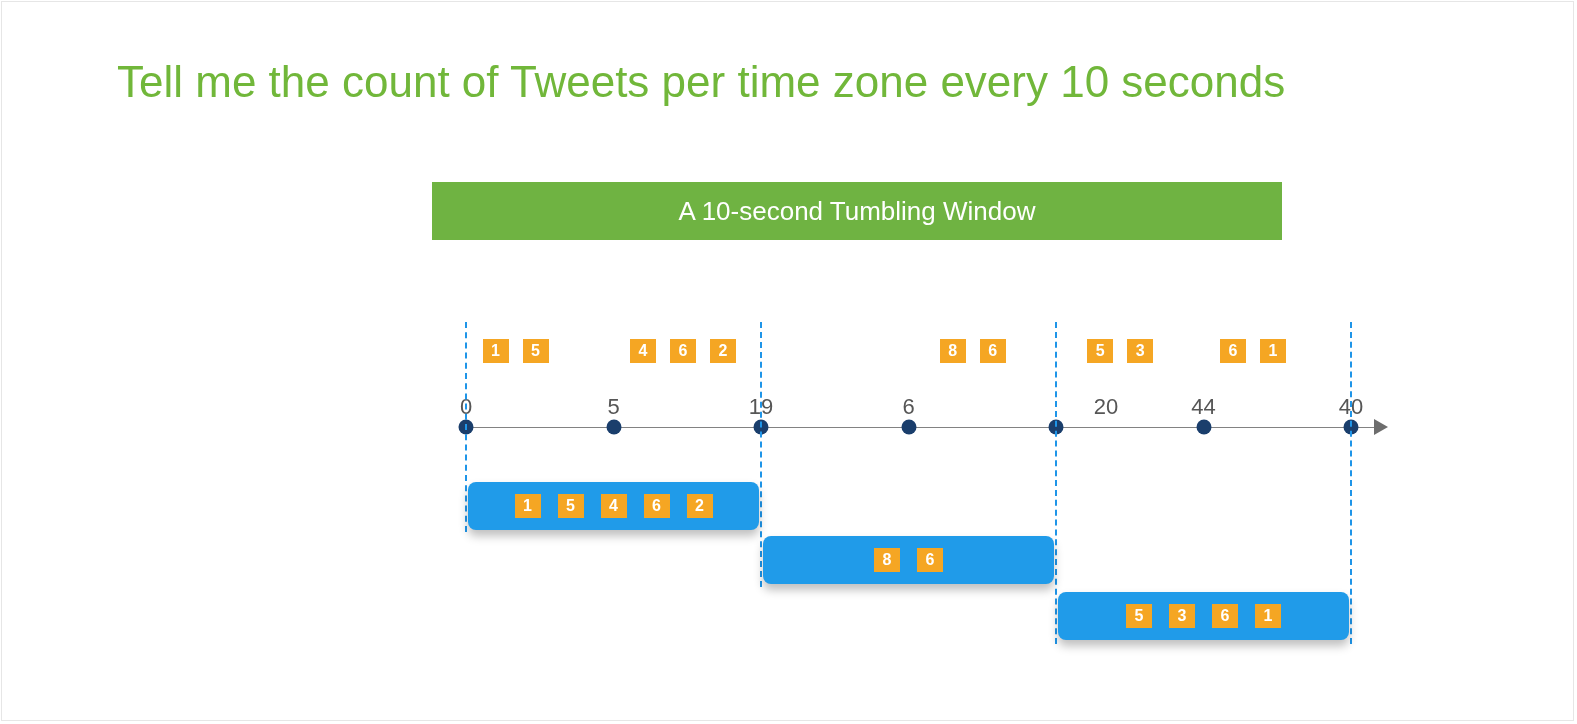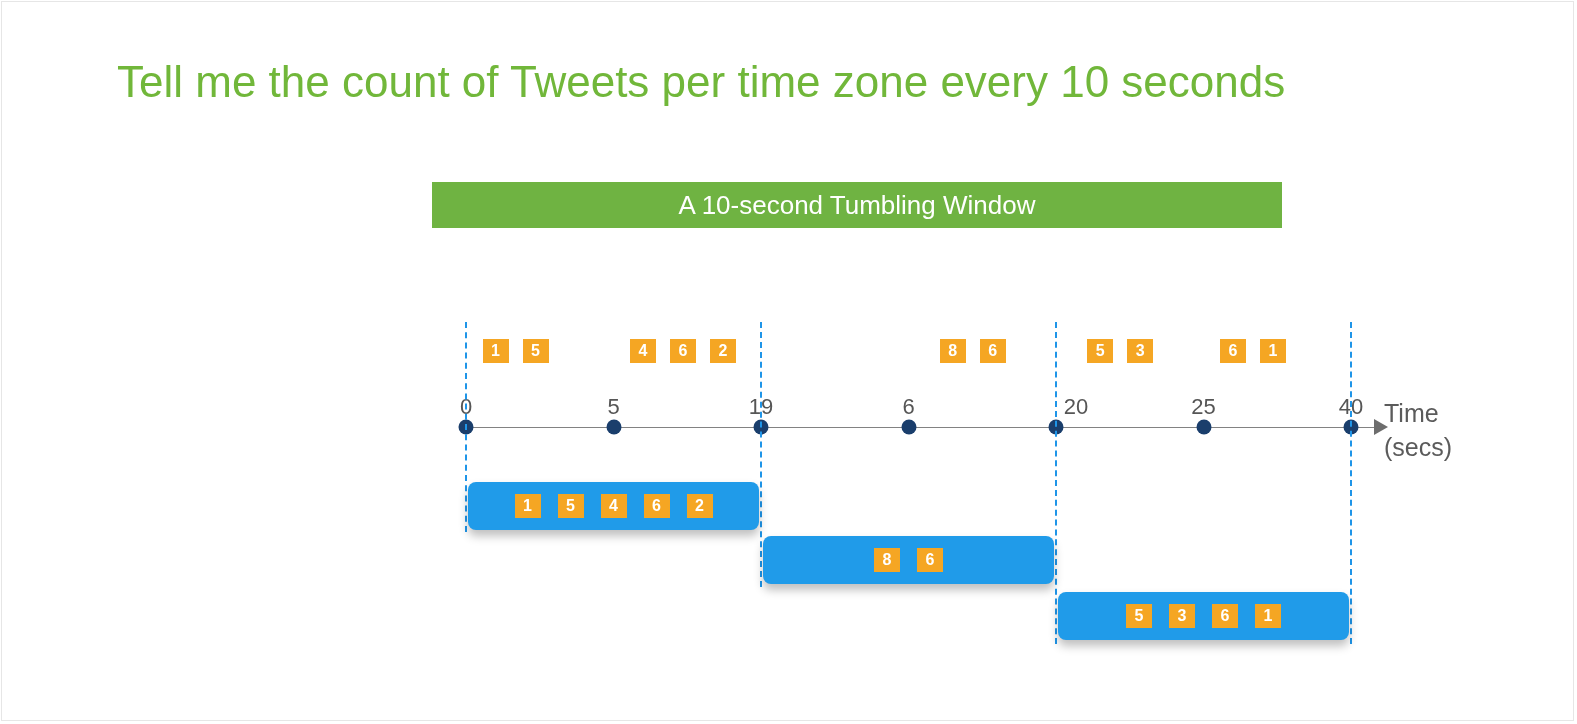"A 10-second Tumbling Window" .banner { height: 46px -> 58px }
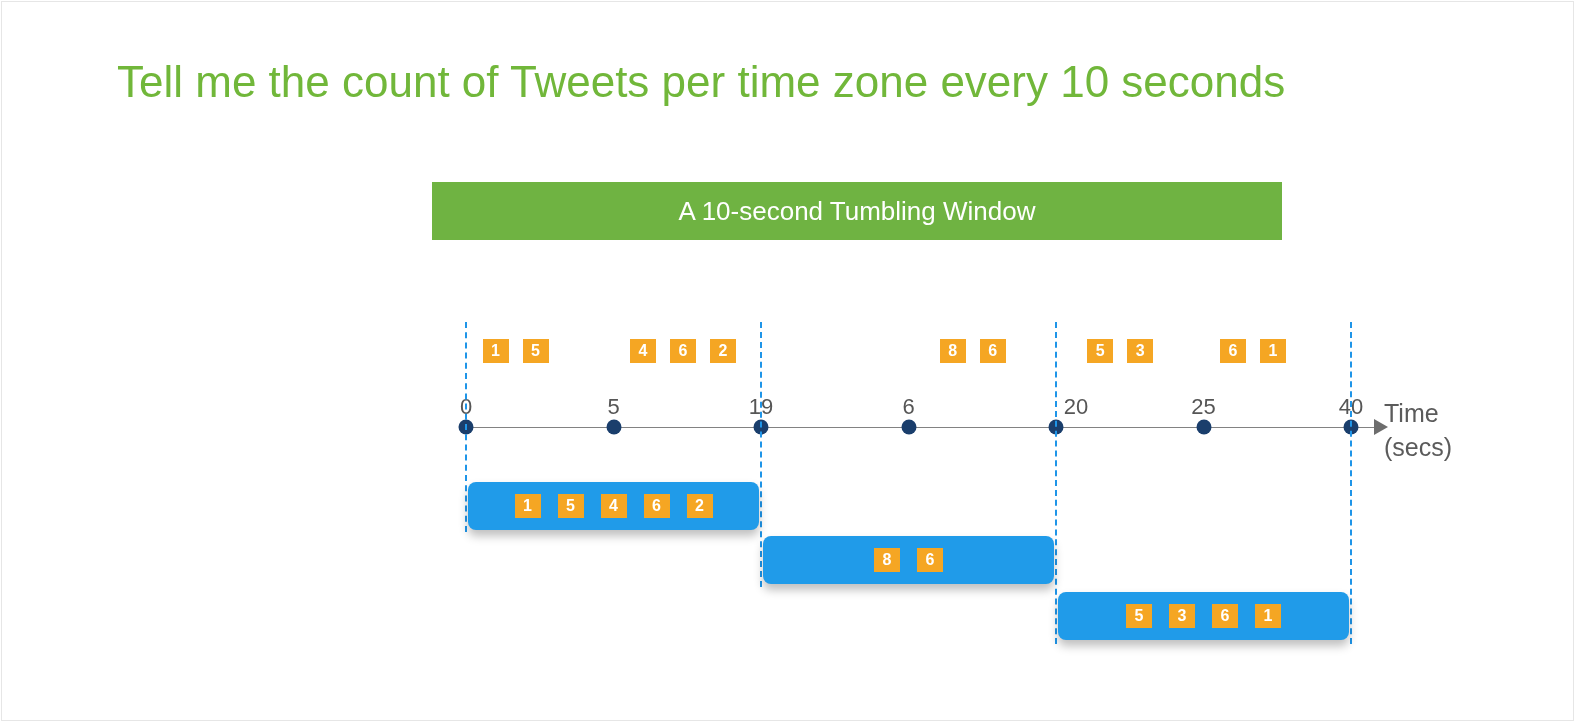"20" div.tick-label { left: 1074px -> 1104px }
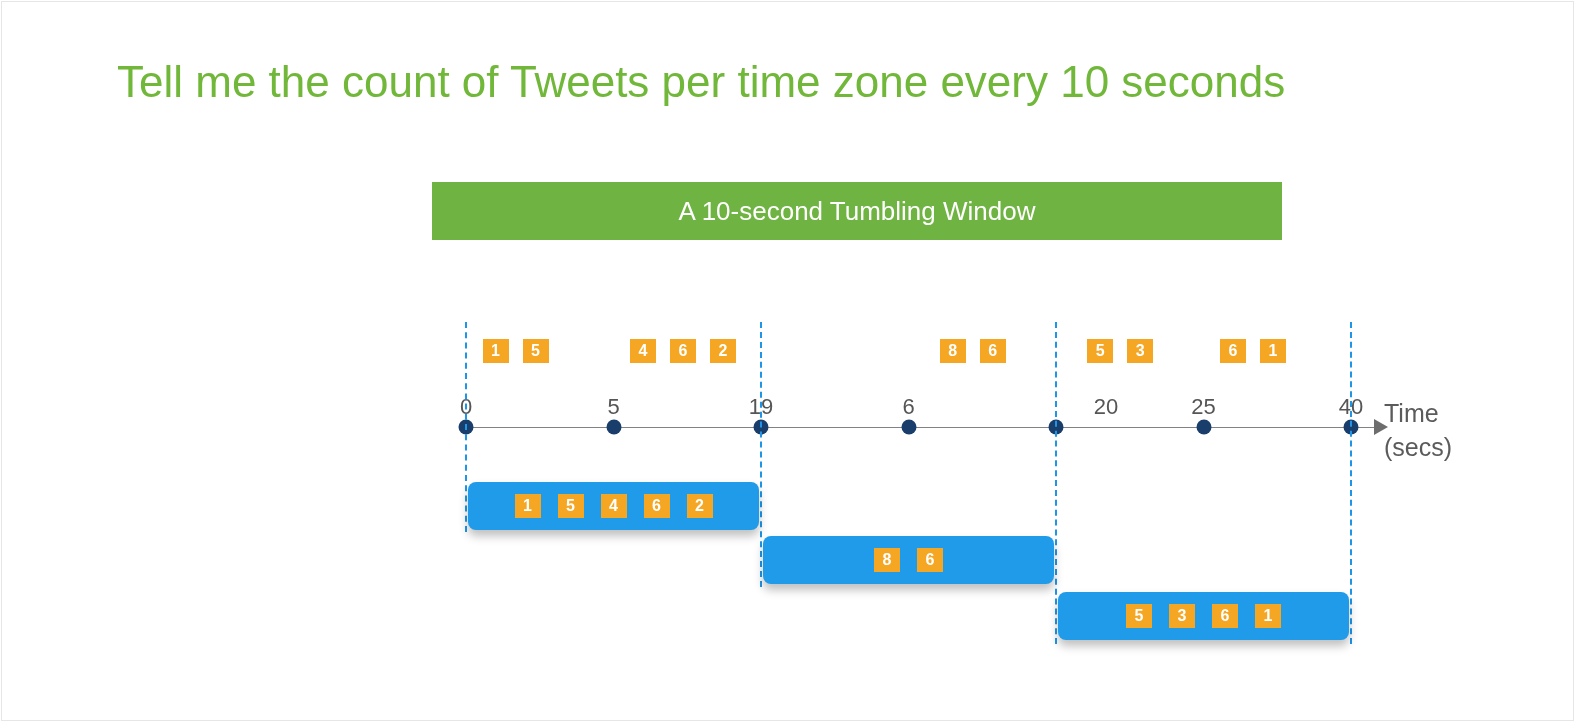"25" div.tick-label { text: 25 -> 44 }
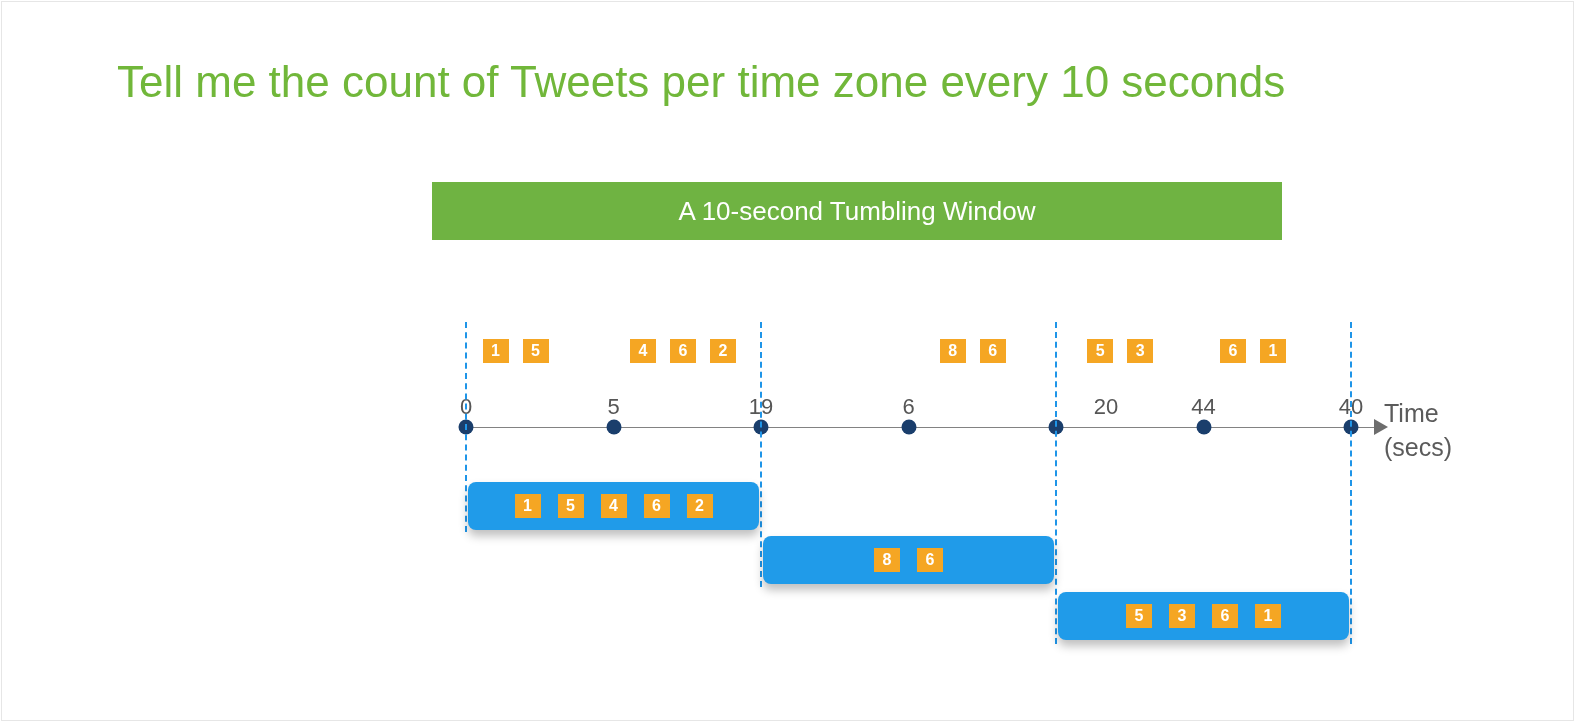"Time" div.axis-label { html: <div> <span>Time</span><br> <span>(secs)</span> </div> -> none }
